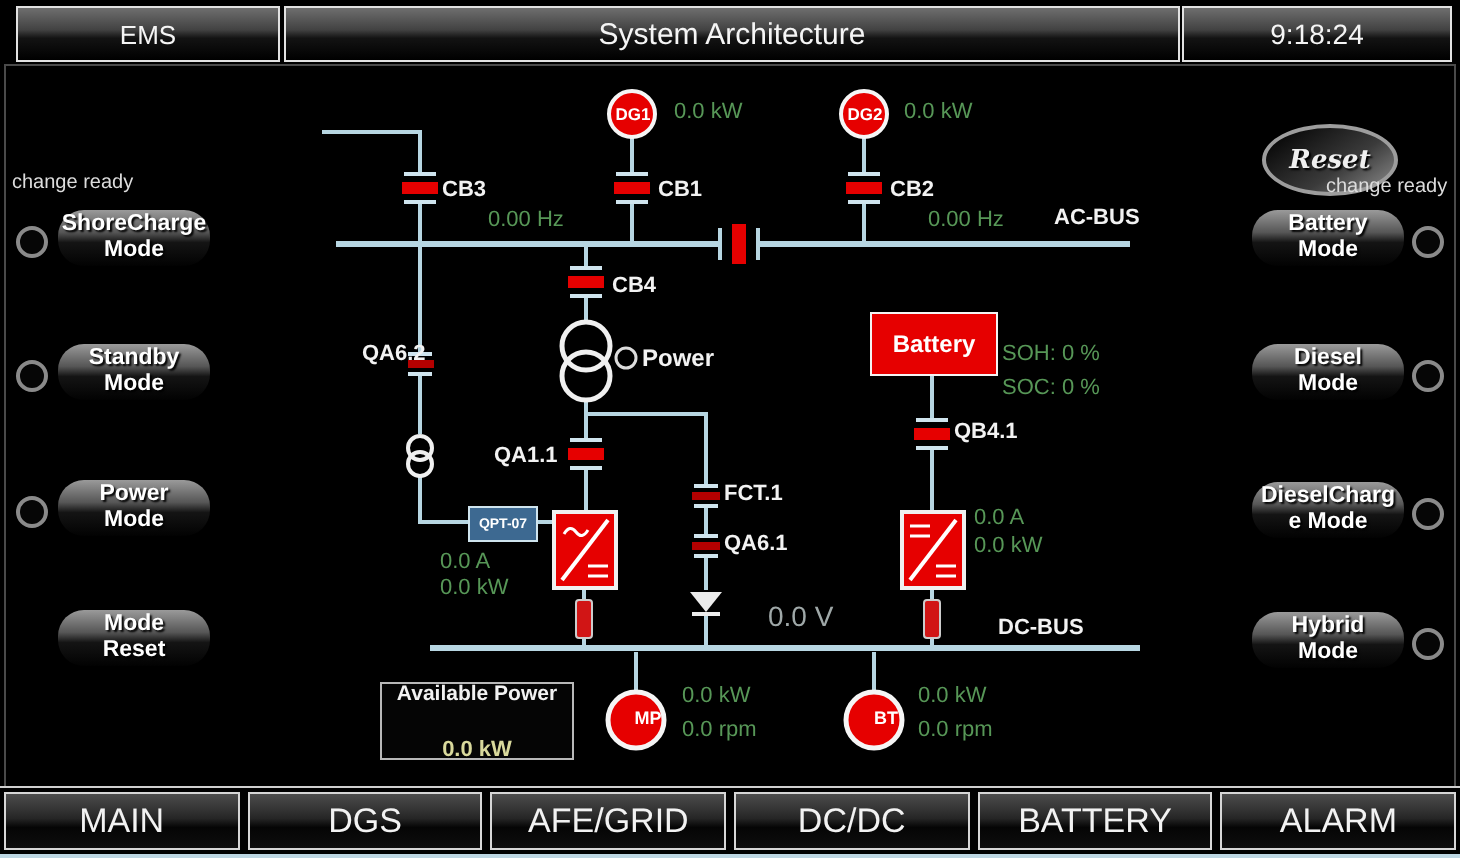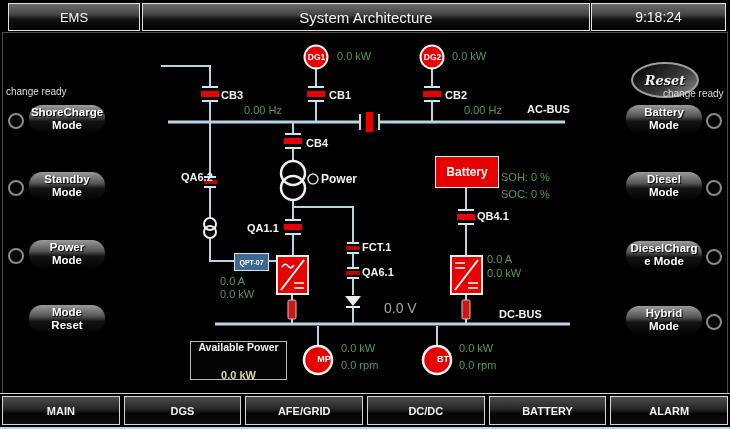"MAIN" .nav-btn { font-size: 11px -> 17px; font-weight: bold -> none }
